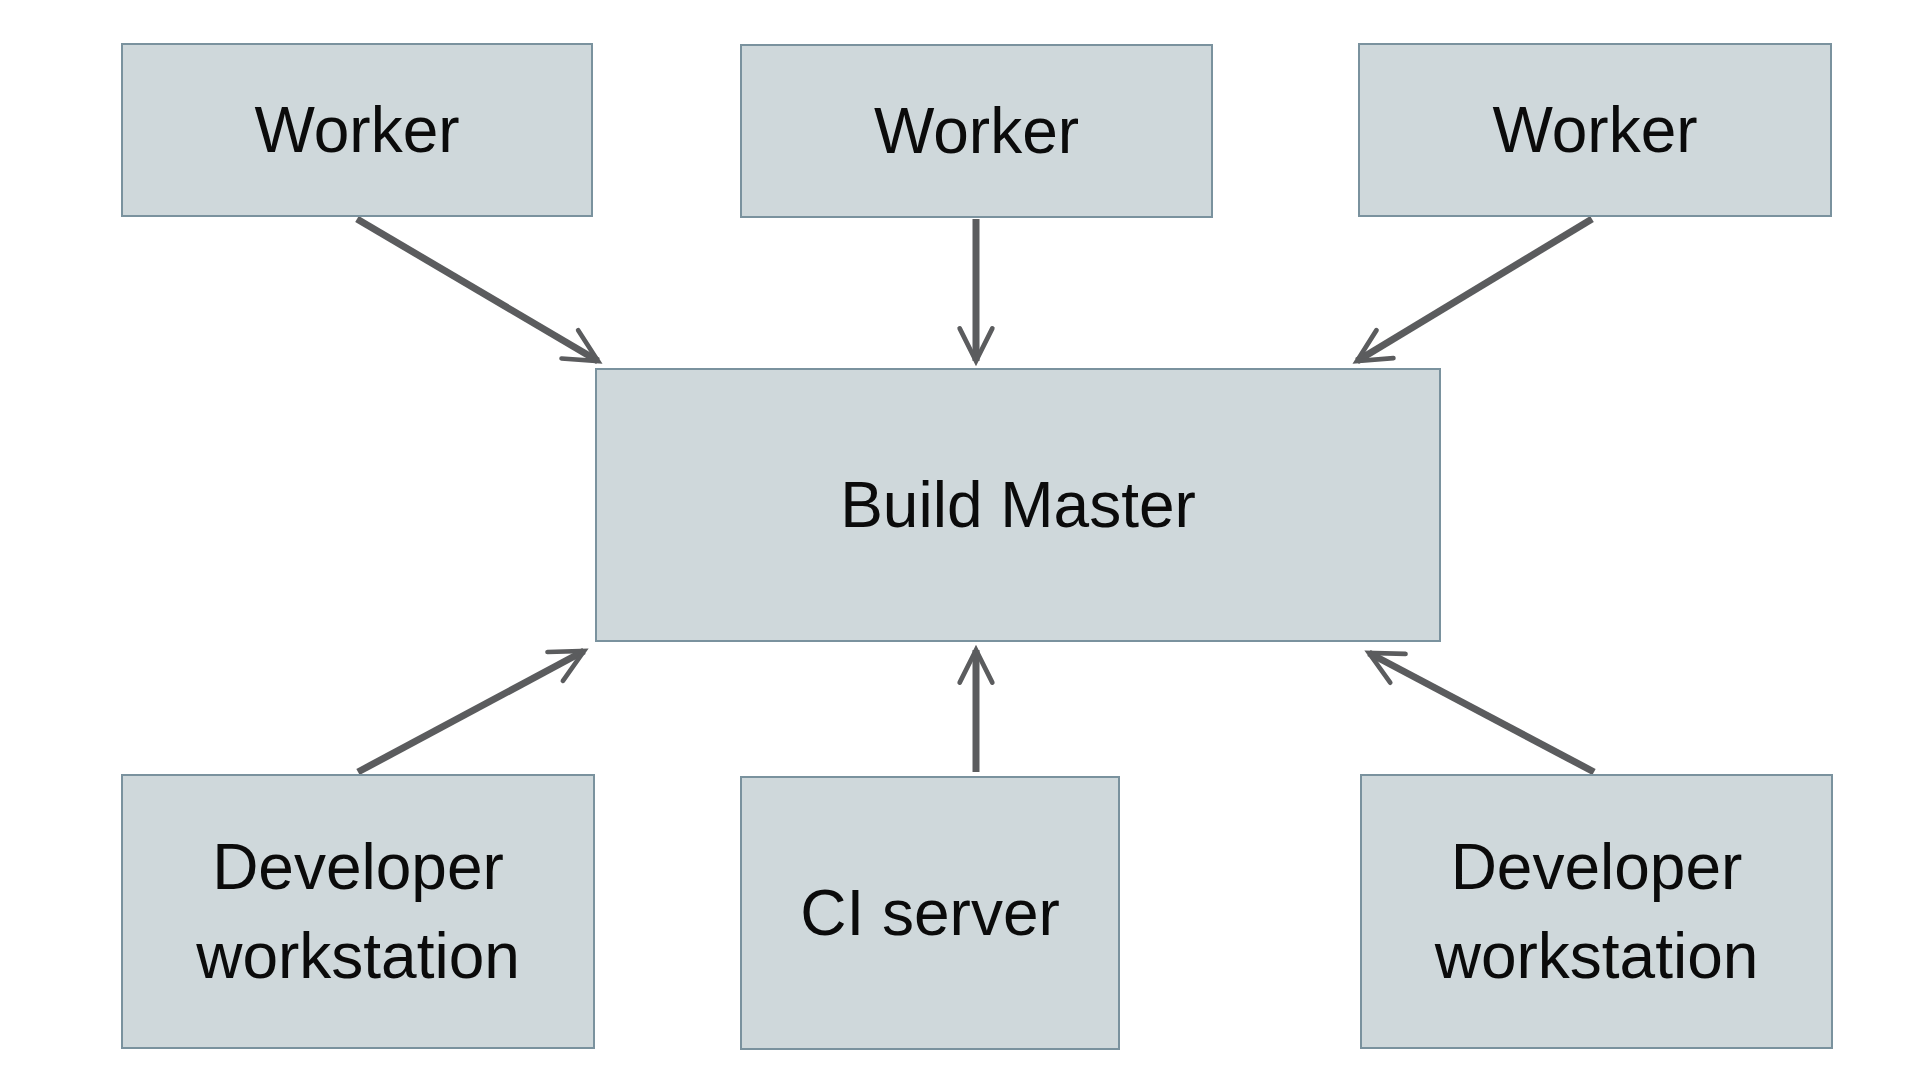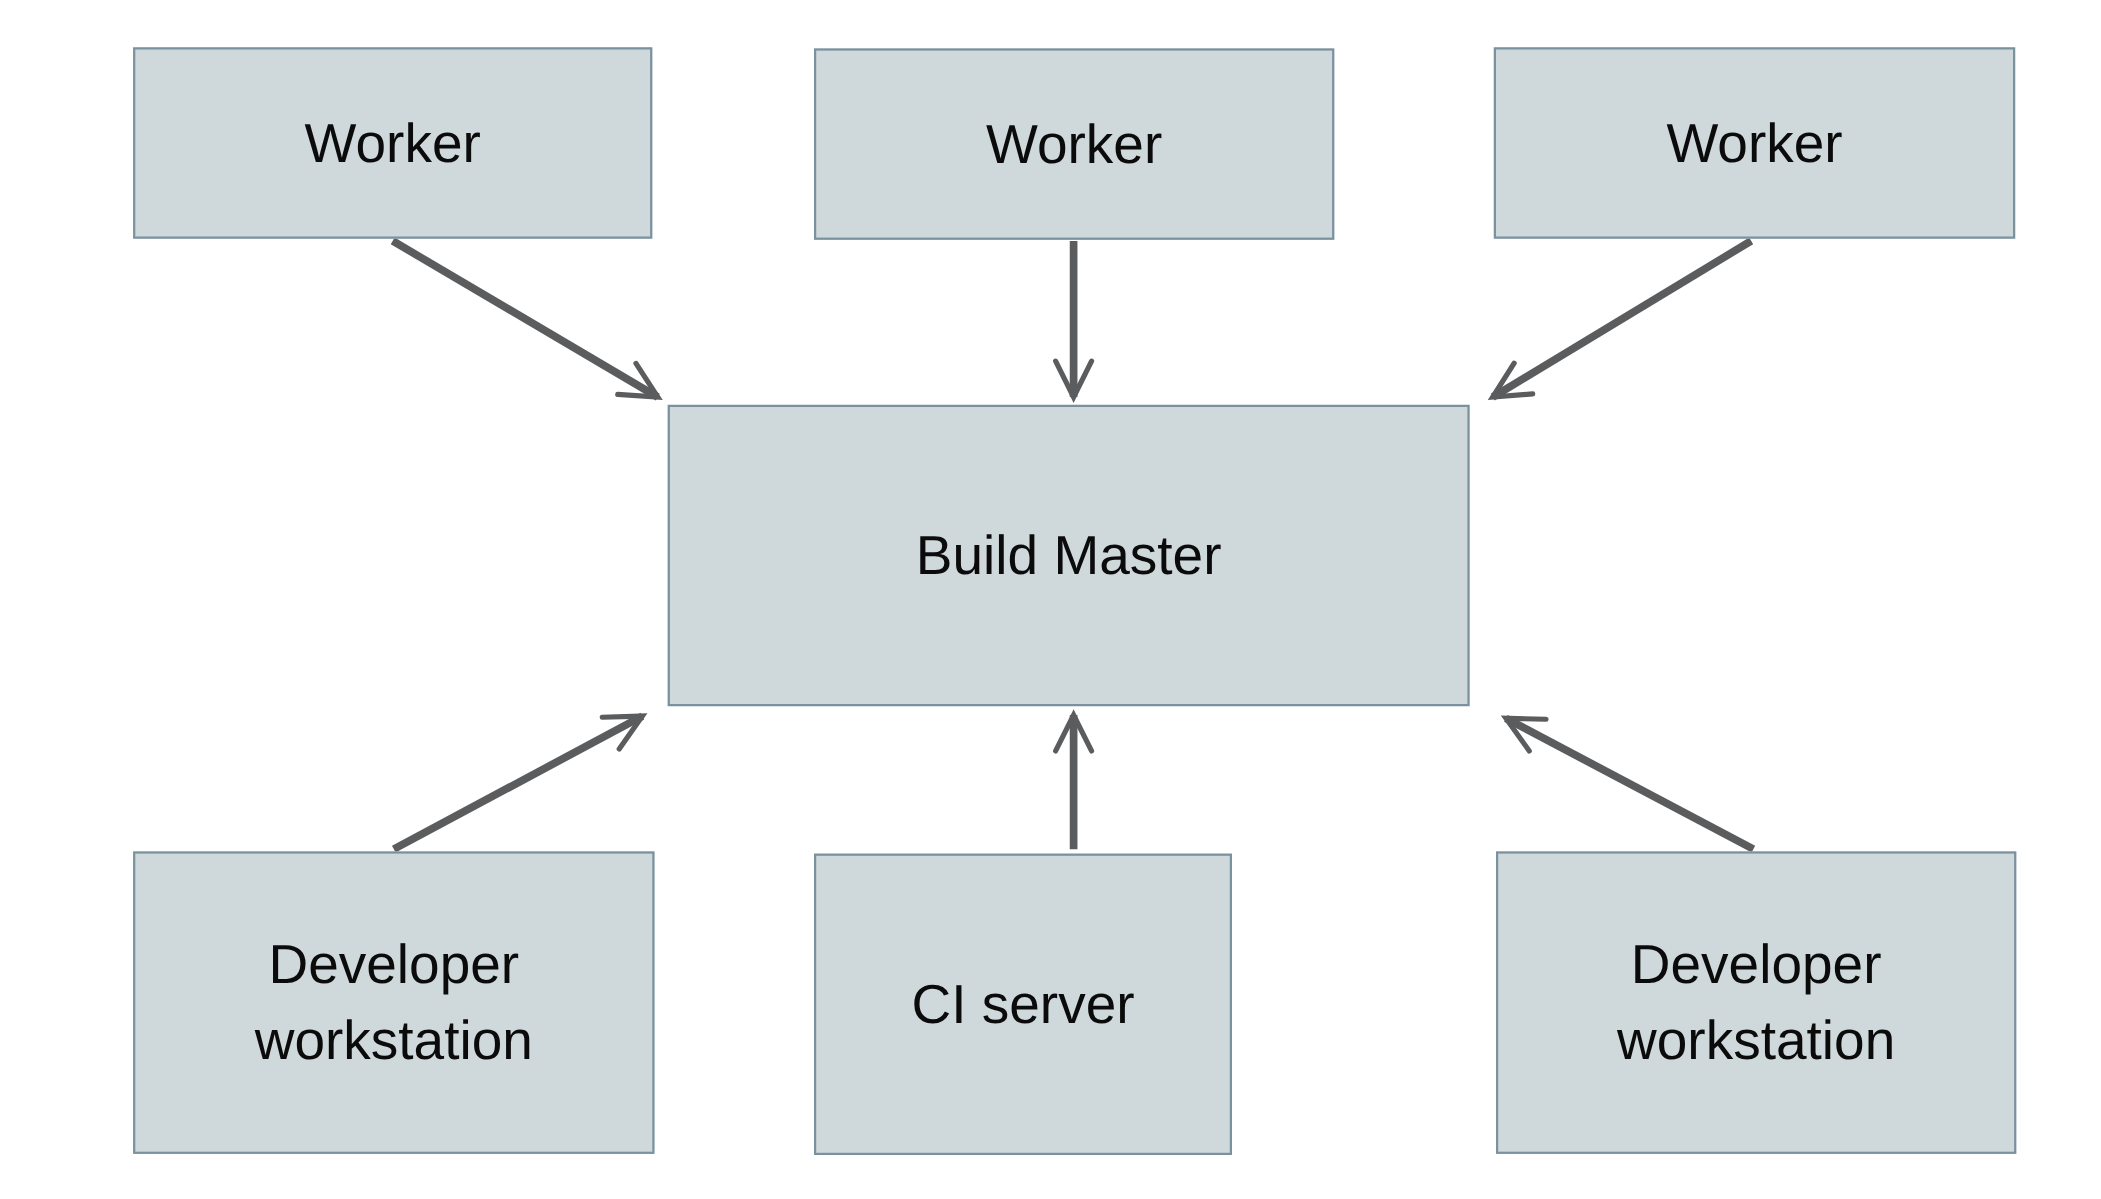"Worker" .node .node-label { font-size: 50px -> 64px }
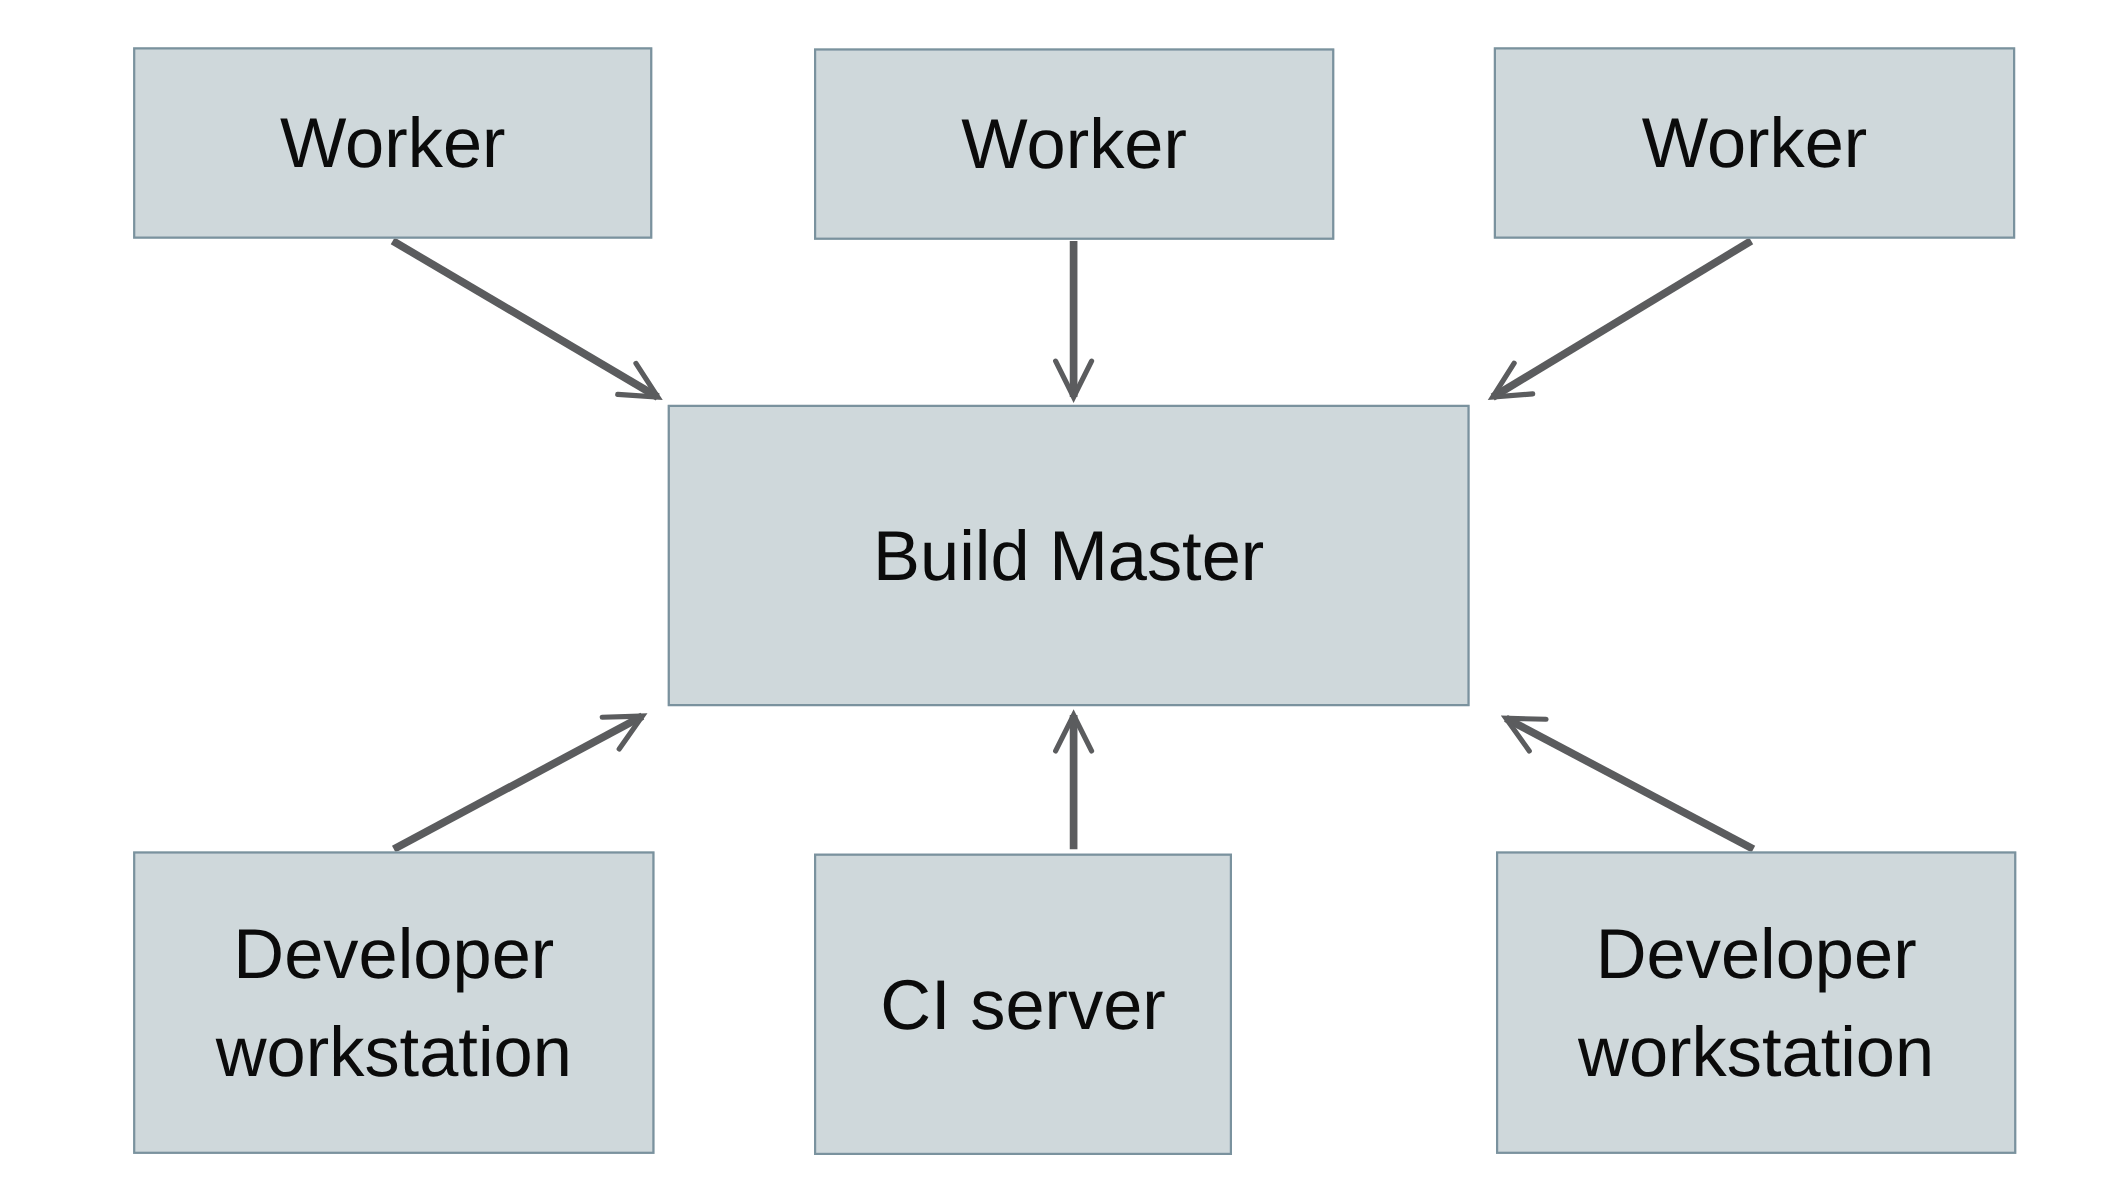"Build Master" div.node { margin-left: 12px -> none; width: 729px -> 846px }
